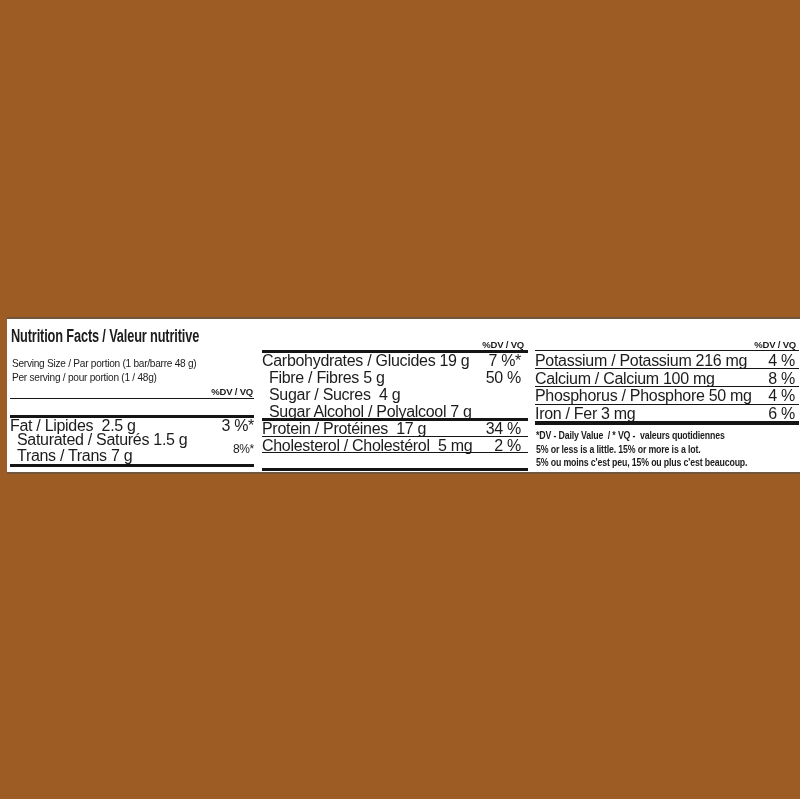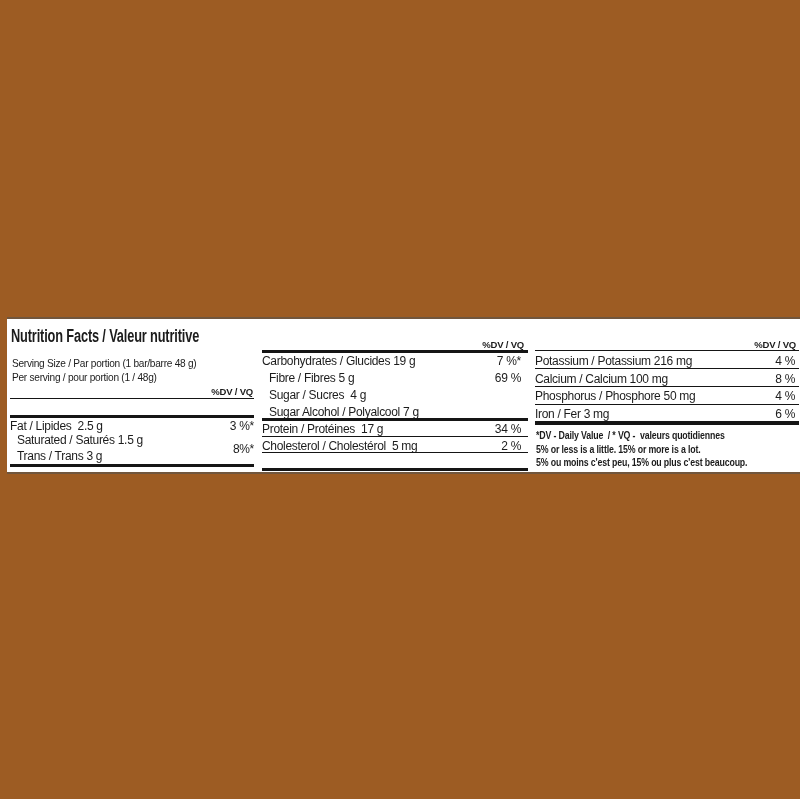"Carbohydrates / Glucides 19 g" .nrow { font-size: 12px -> 16px }
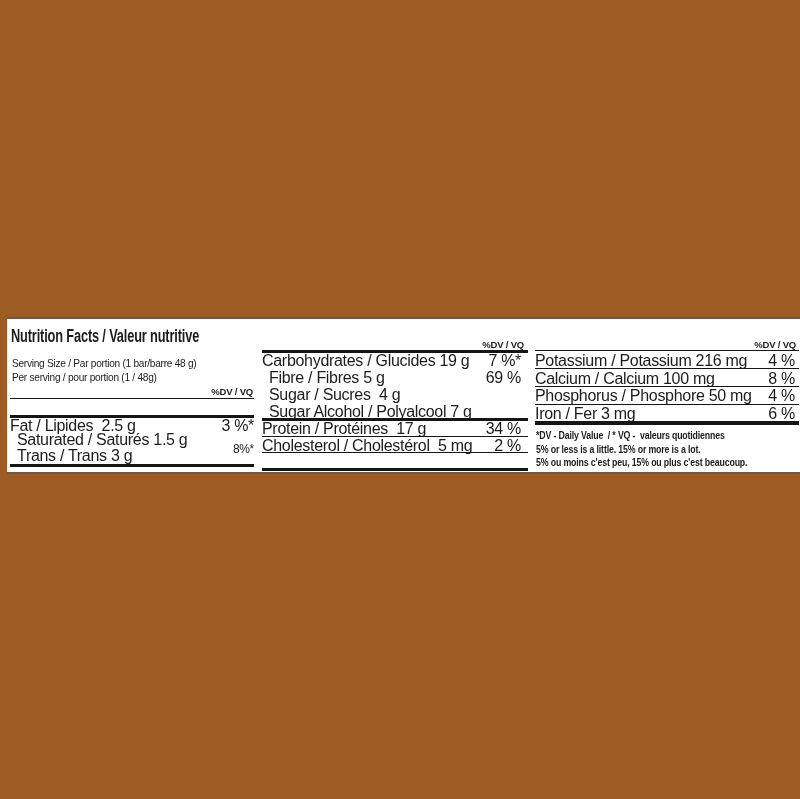"69 %" span.dv { text: 69 -> 50 }
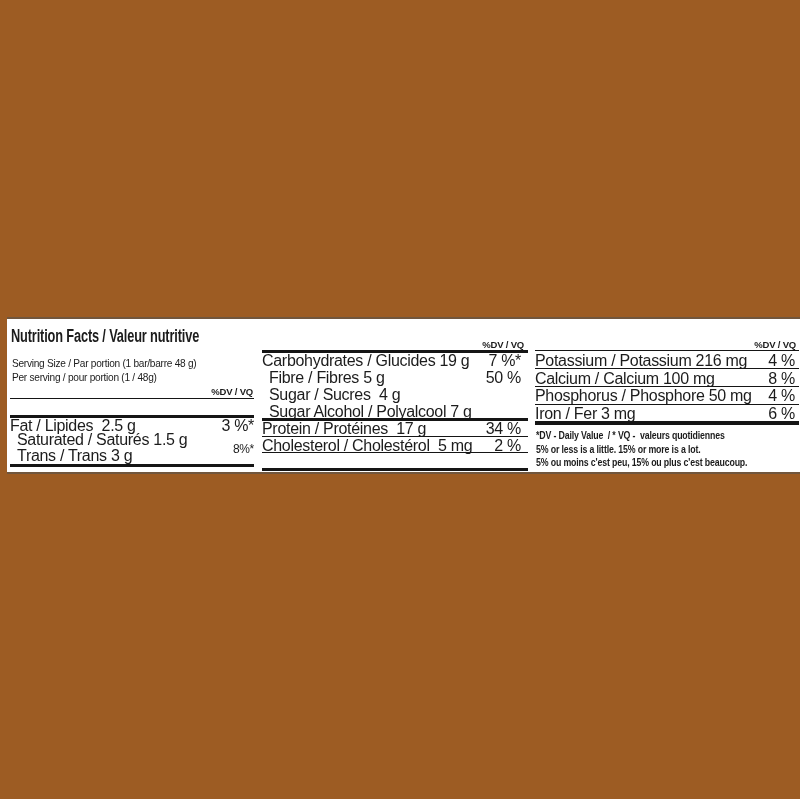"Trans / Trans 3 g" span.lbl { text: 3 -> 7 }
